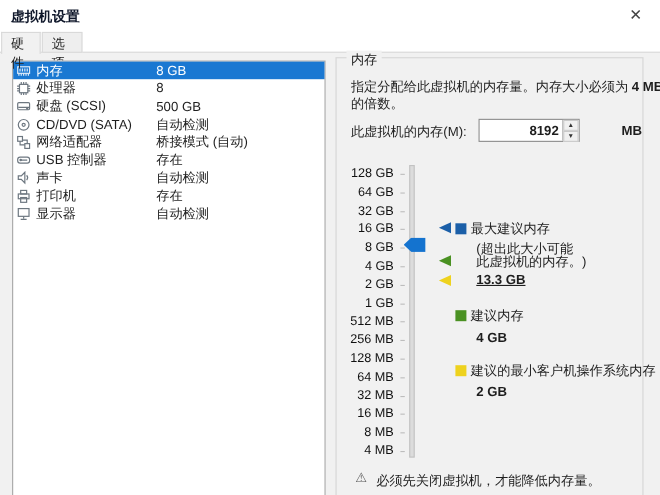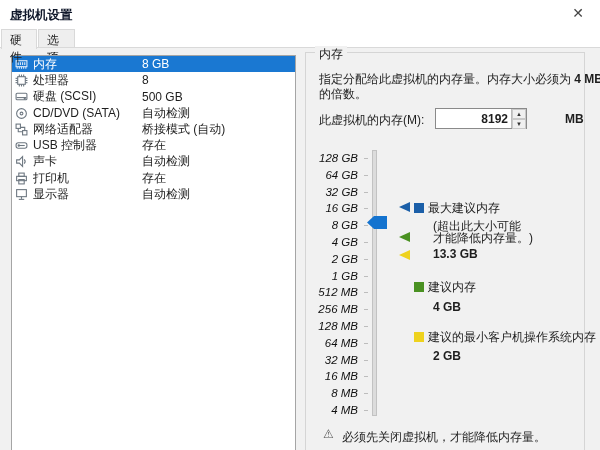"128 GB" .ticks { font-style: italic -> none }
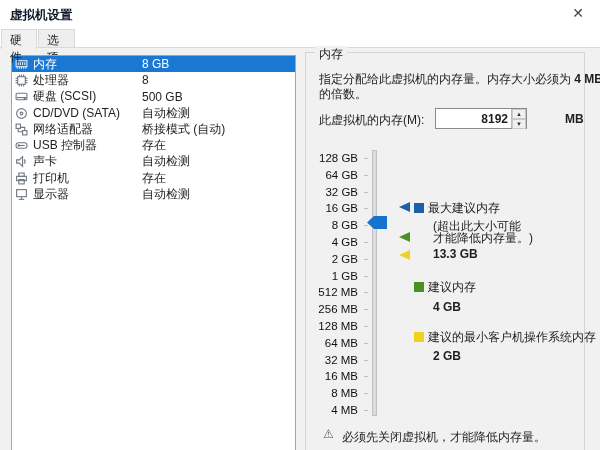"才能降低内存量。)" div.abs { text: 才能降低内存量 -> 此虚拟机的内存 }
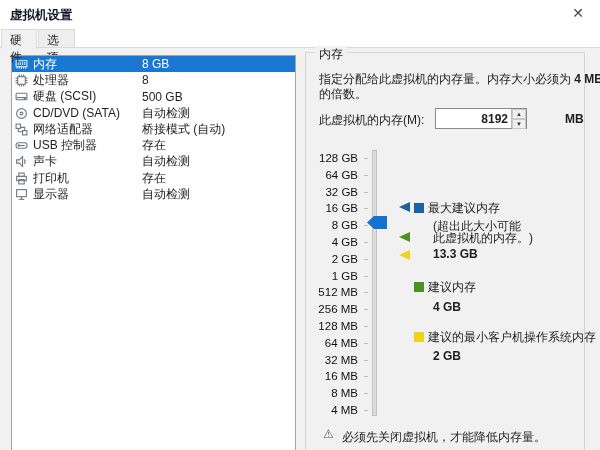"13.3 GB" div.abs { text-decoration: none -> underline }
